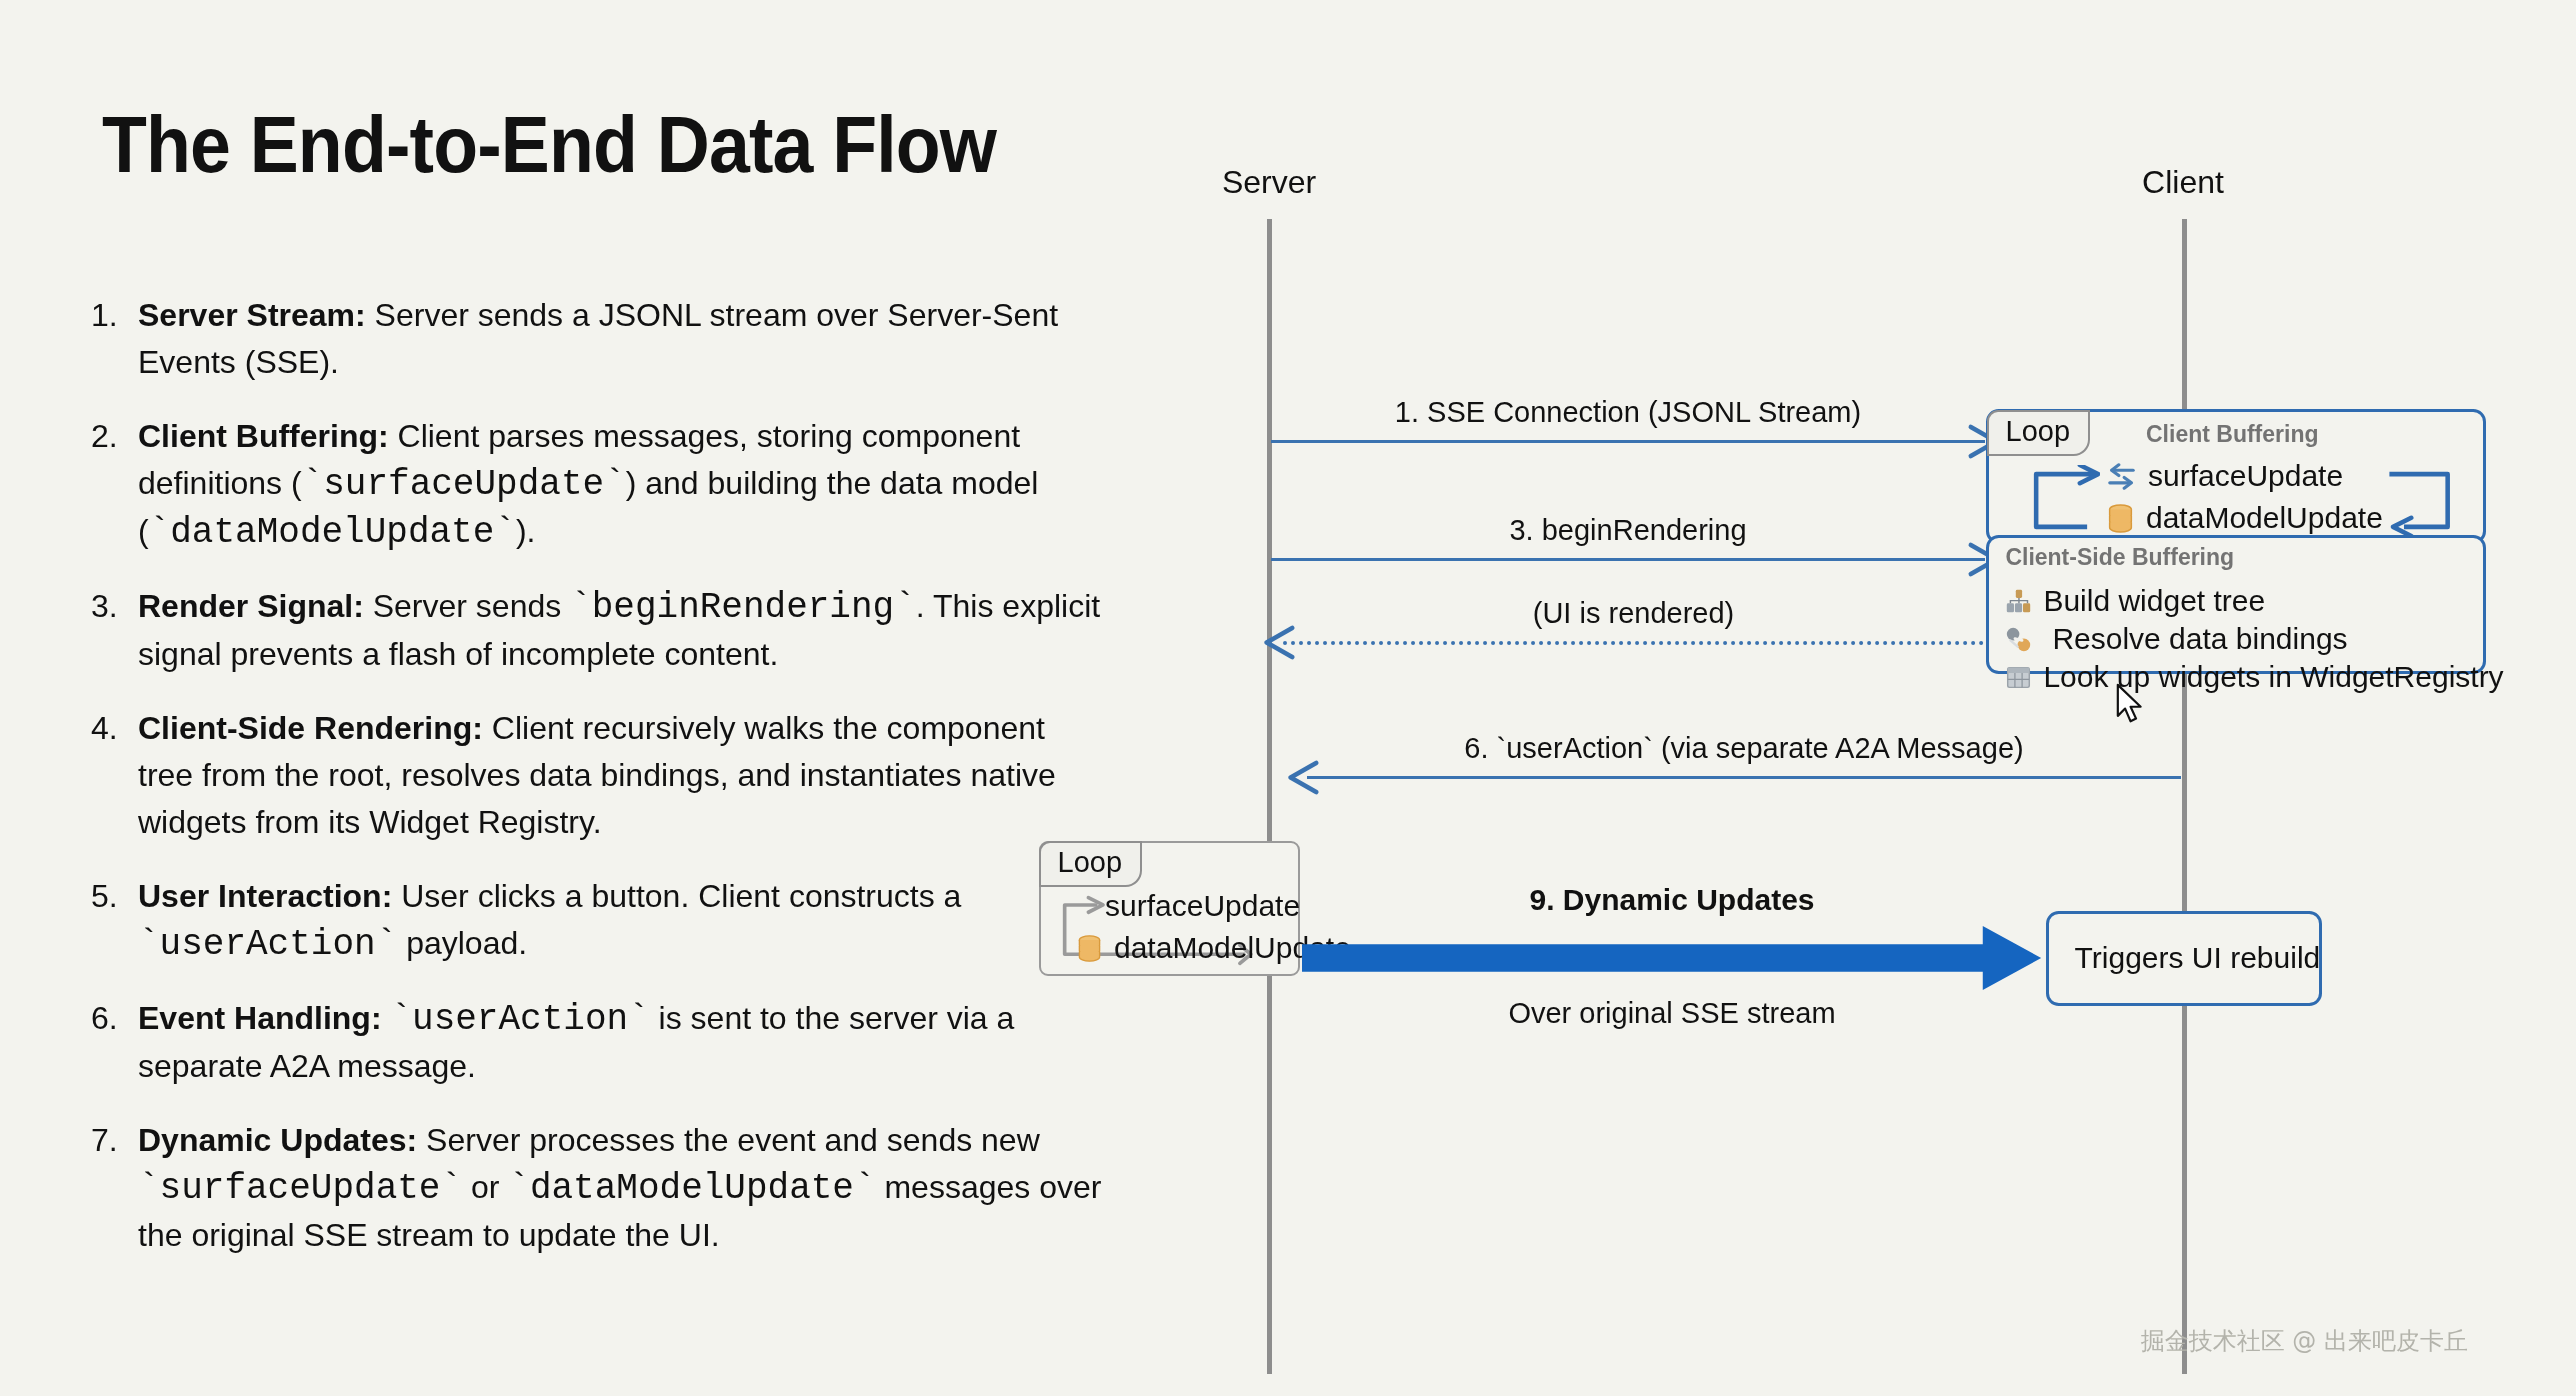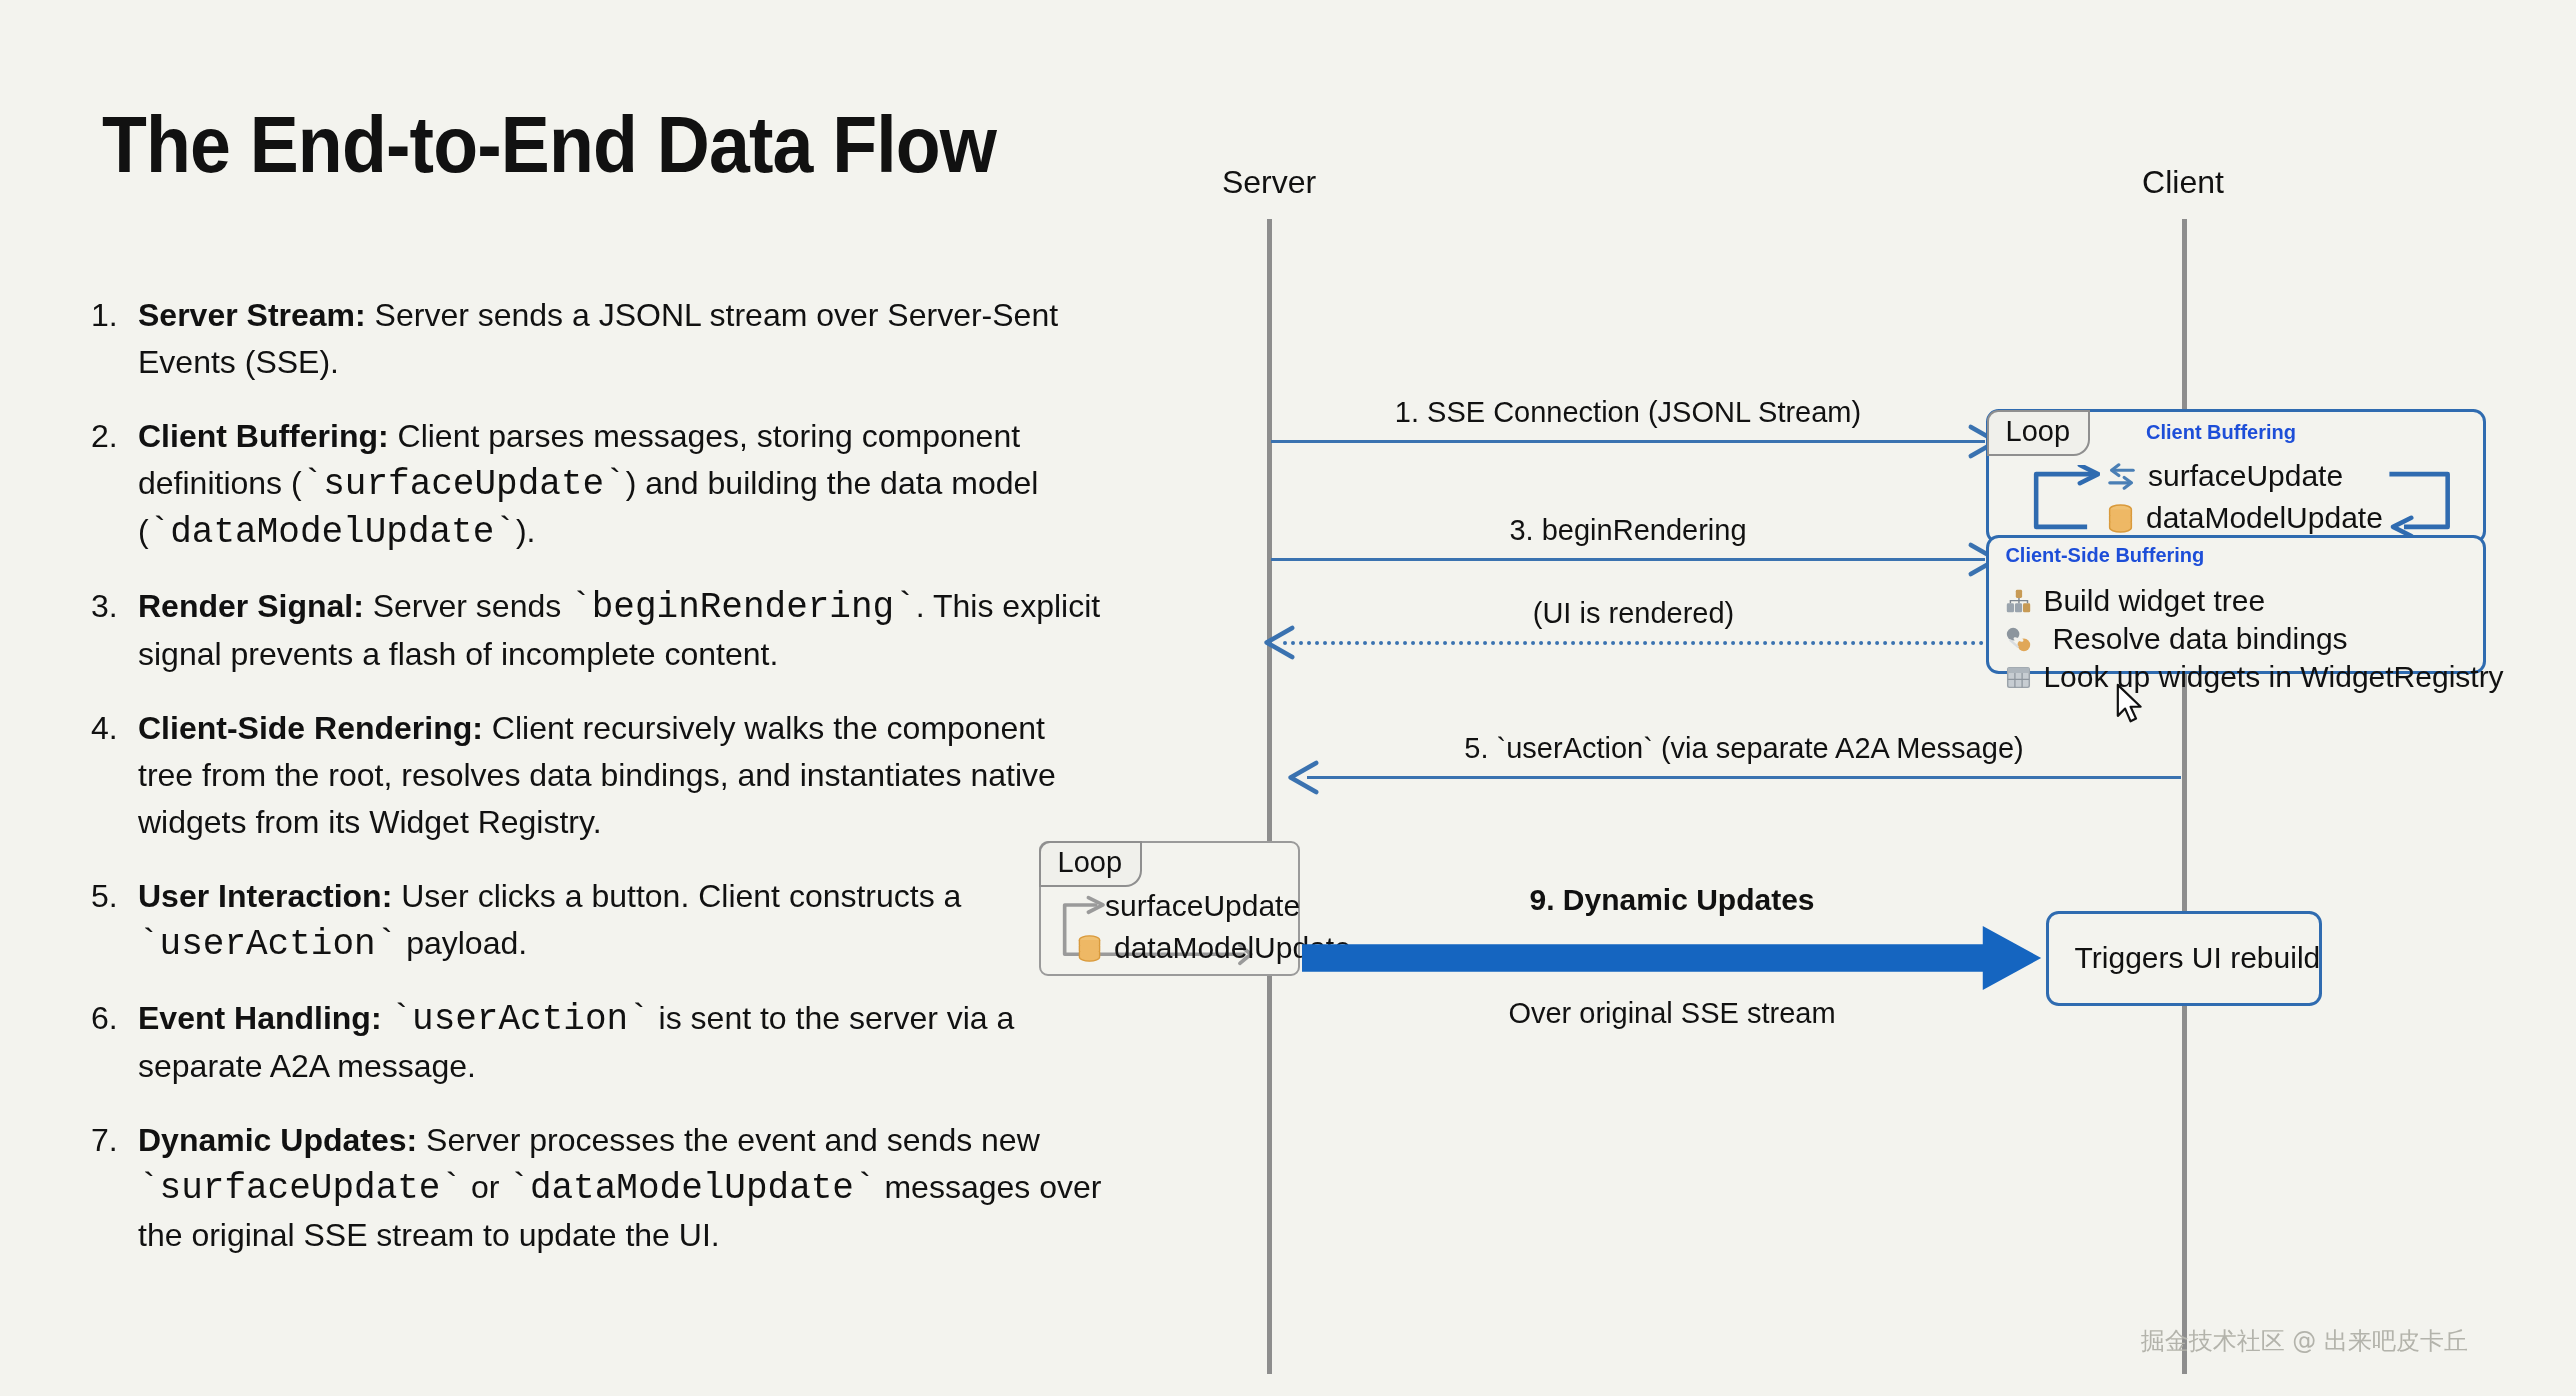"Client Buffering" .box-title { color: #1d4ed8 -> #737373; font-size: 20px -> 23px }
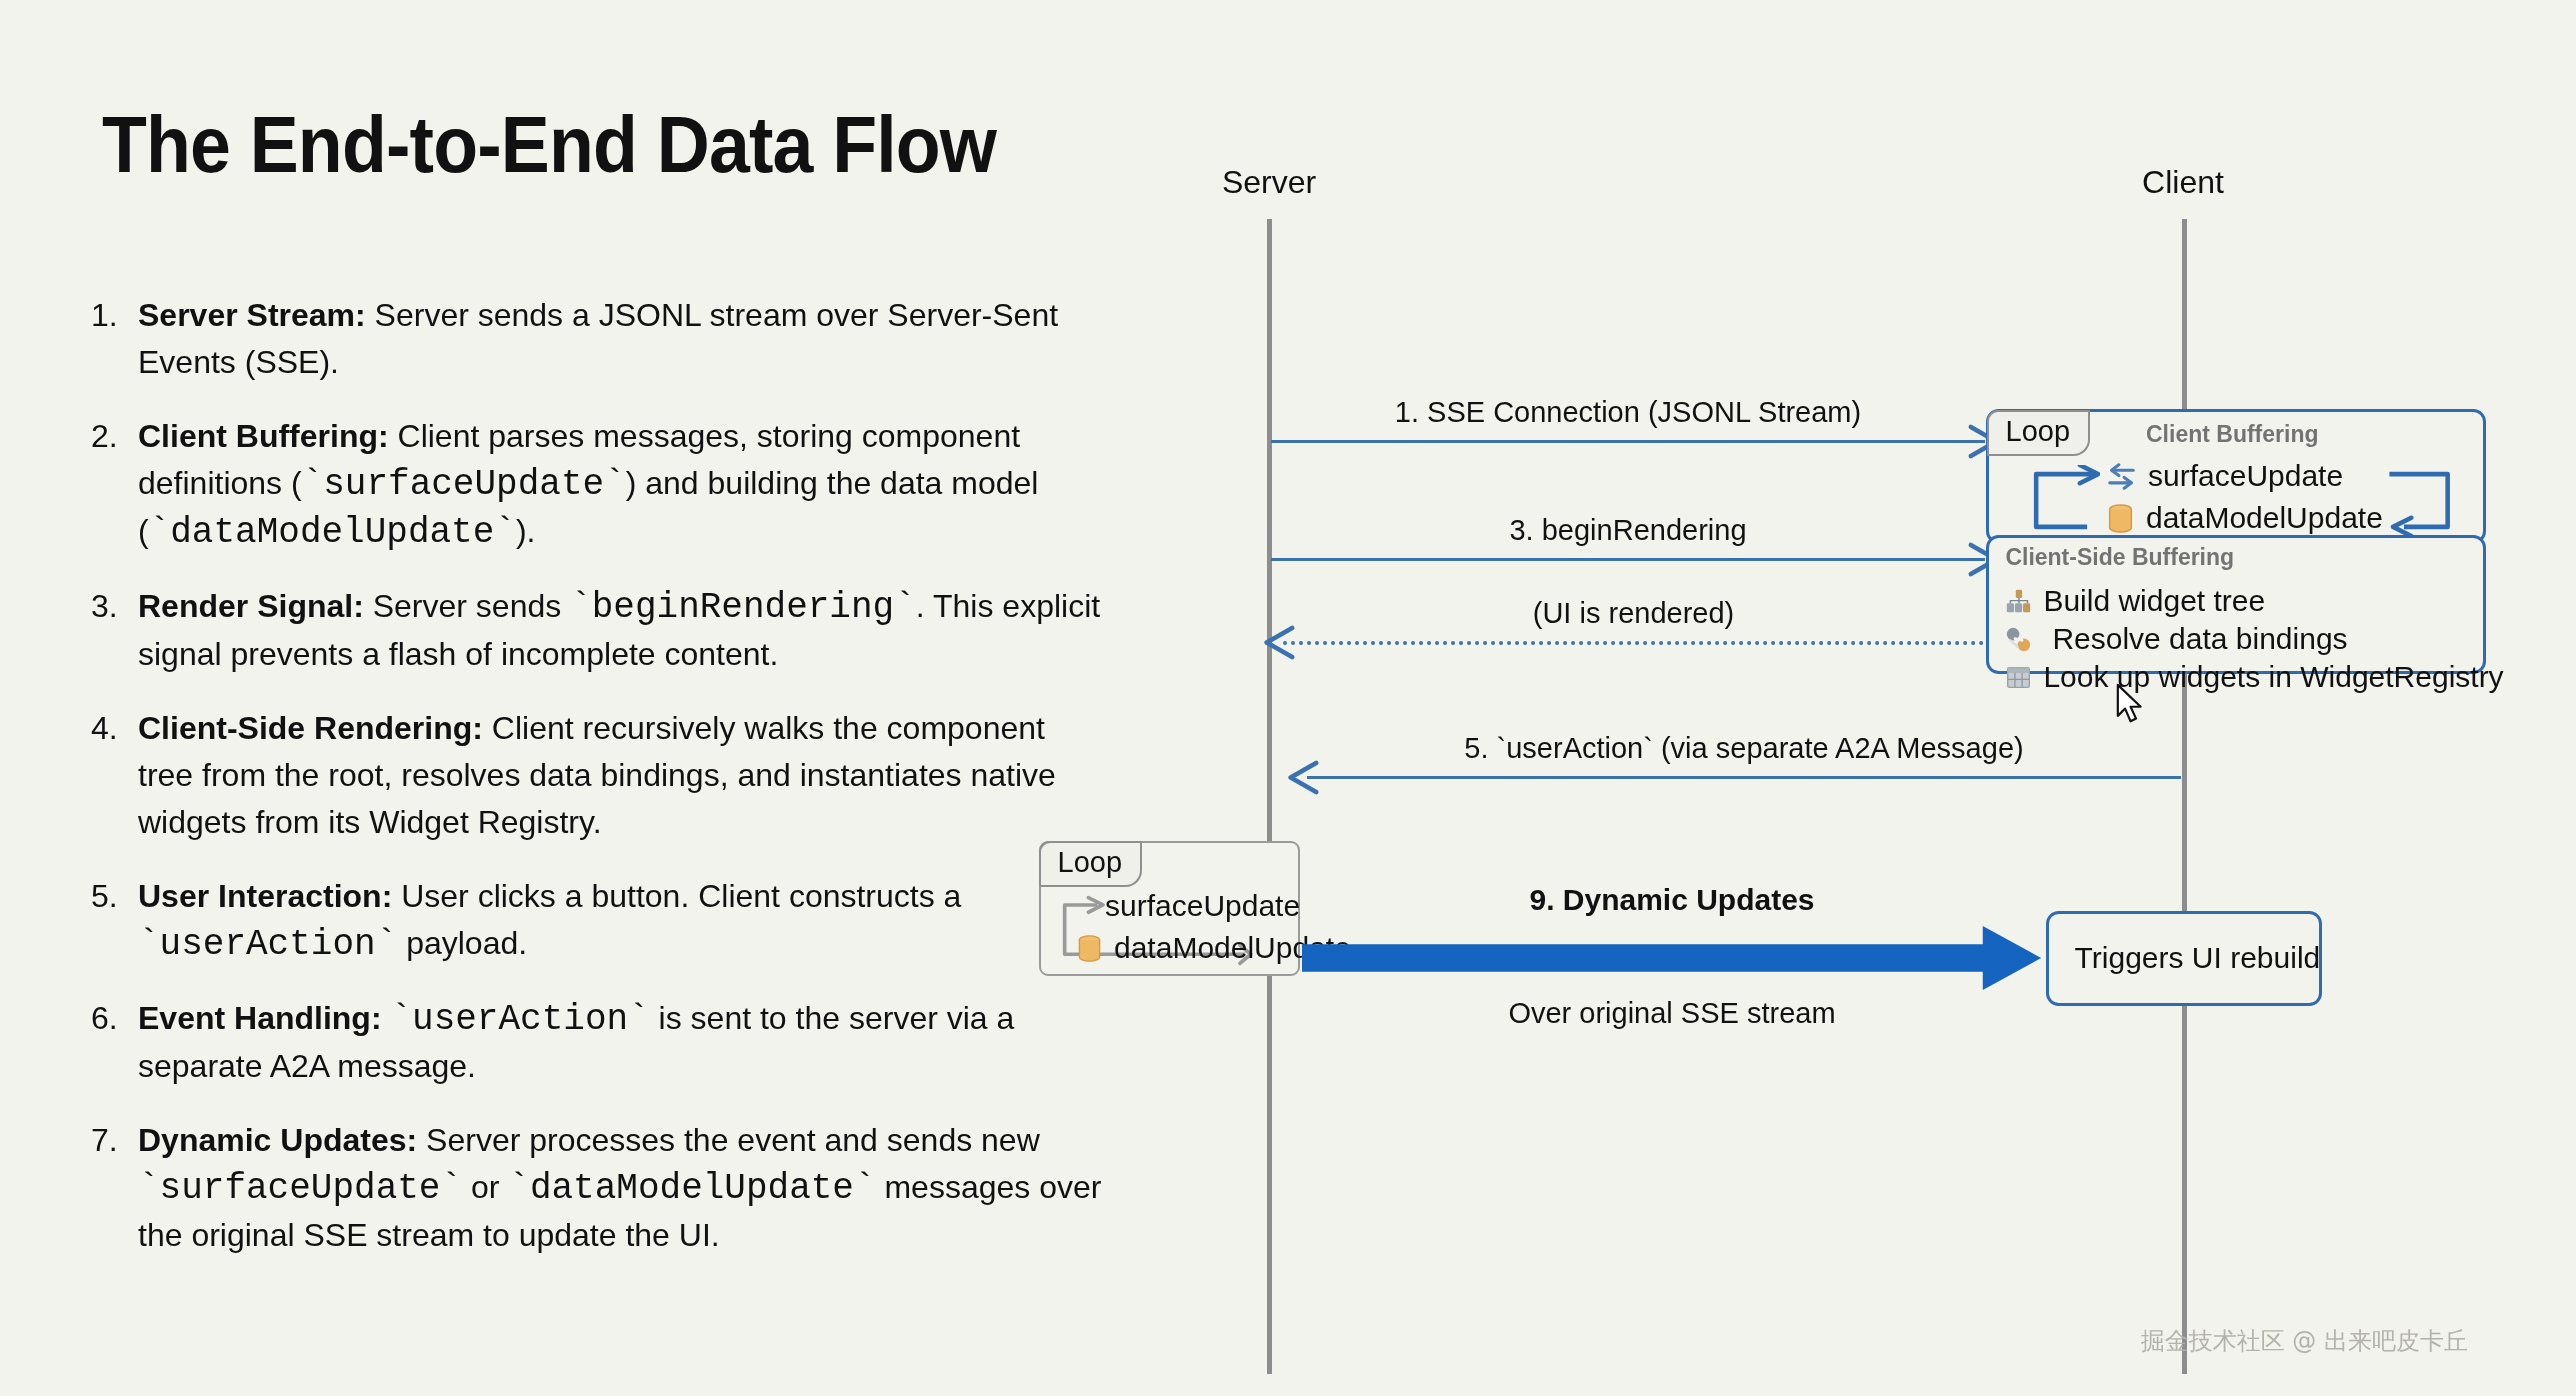"5. `userAction` (via separate A2A" div.label { text: 5 -> 6 }
